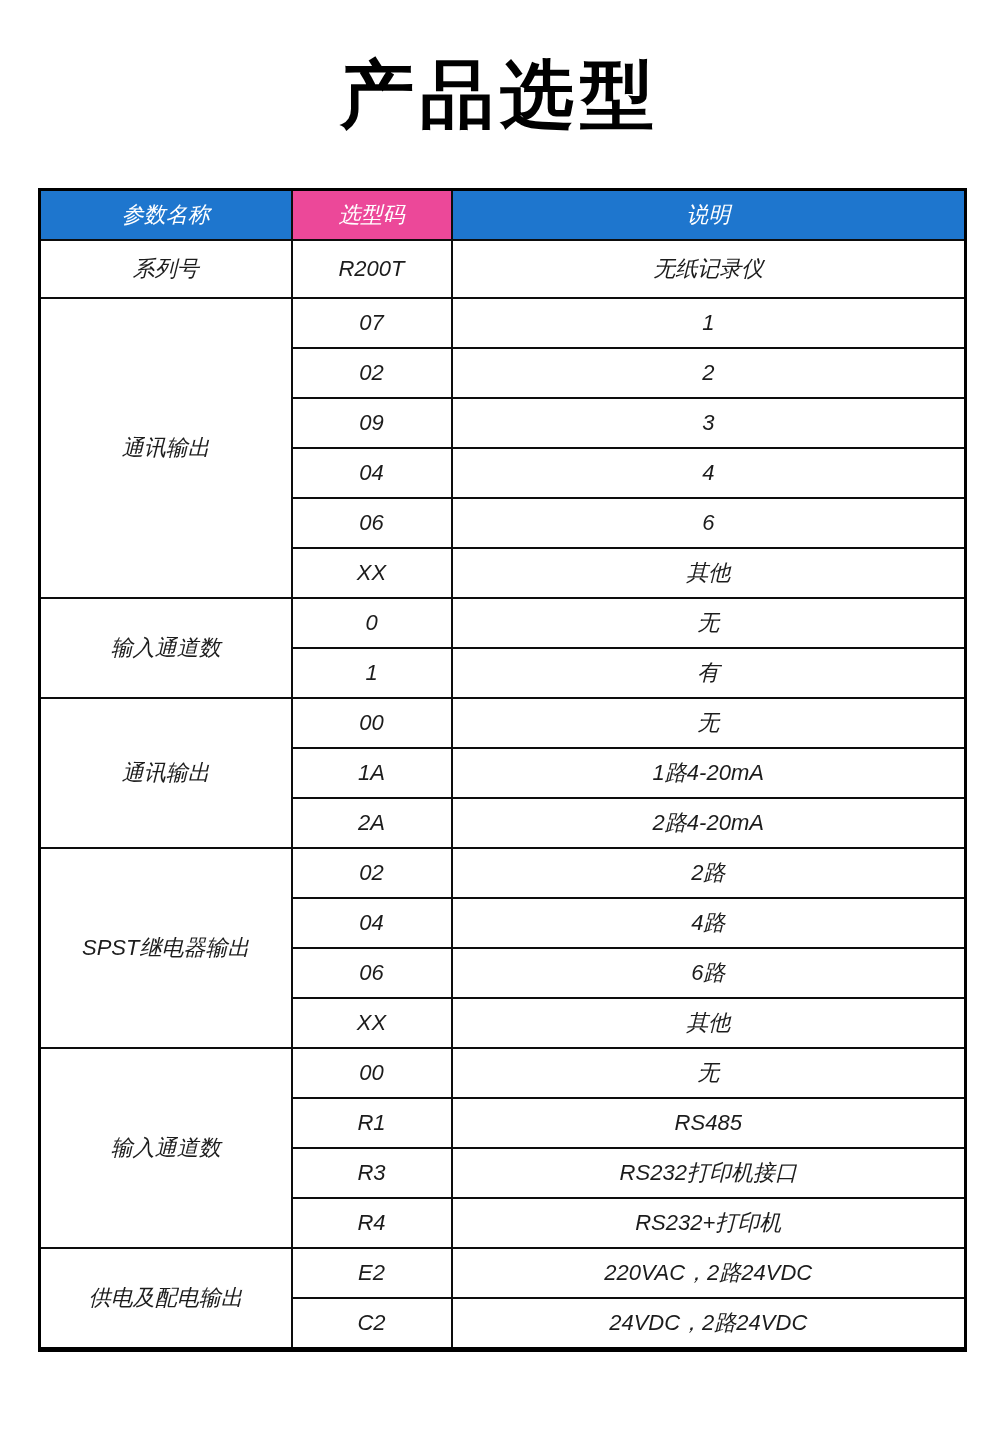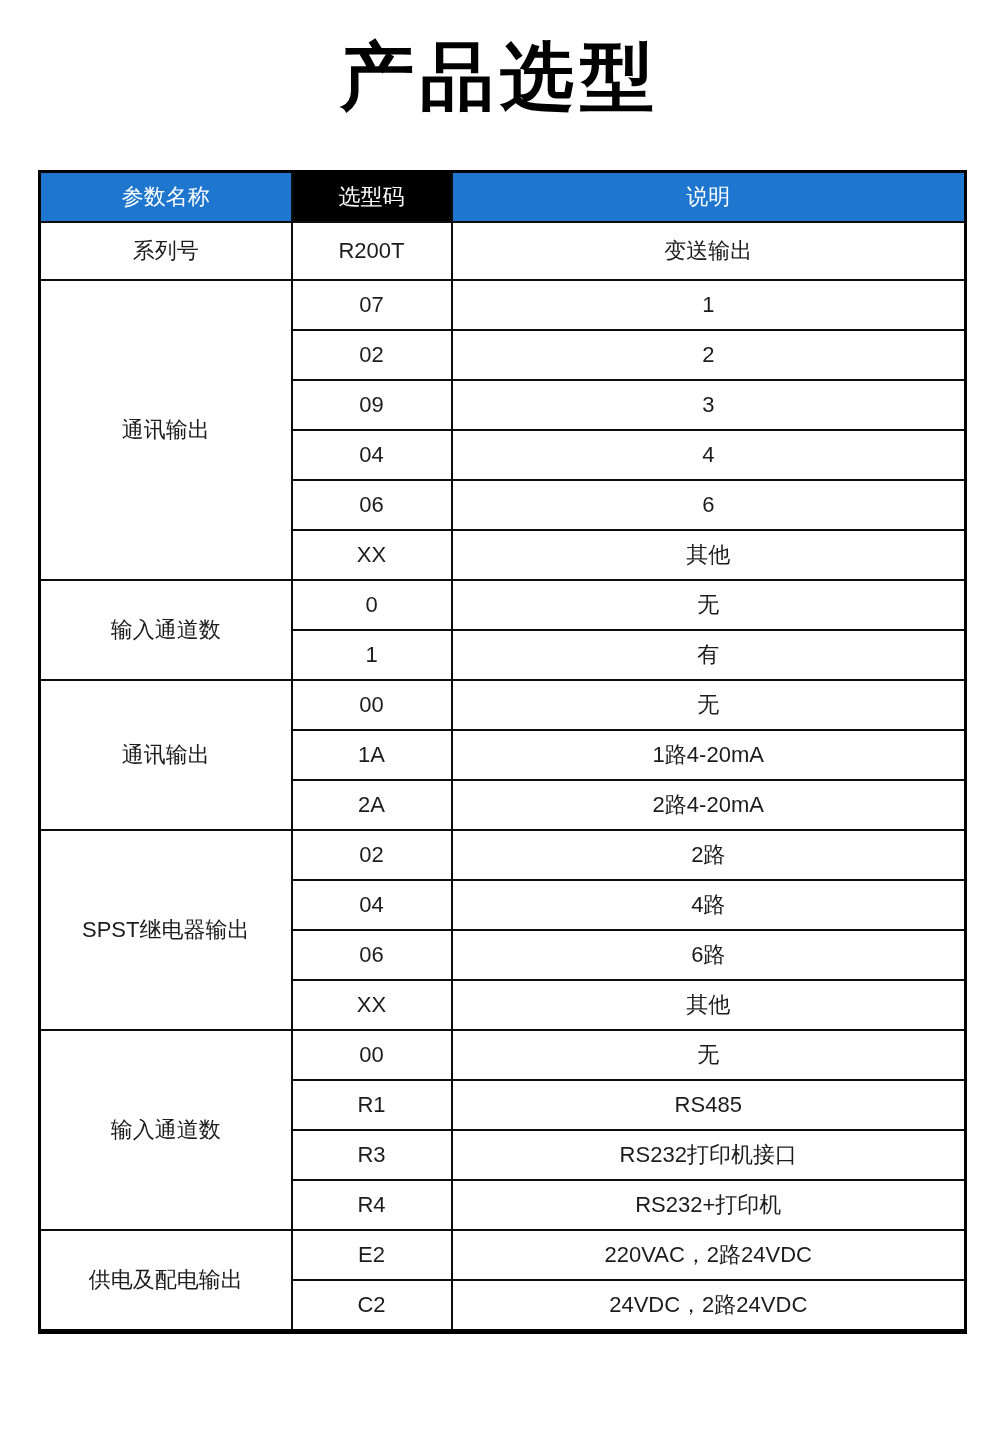"产品选型" .page-title { padding-top: 28px -> 46px }
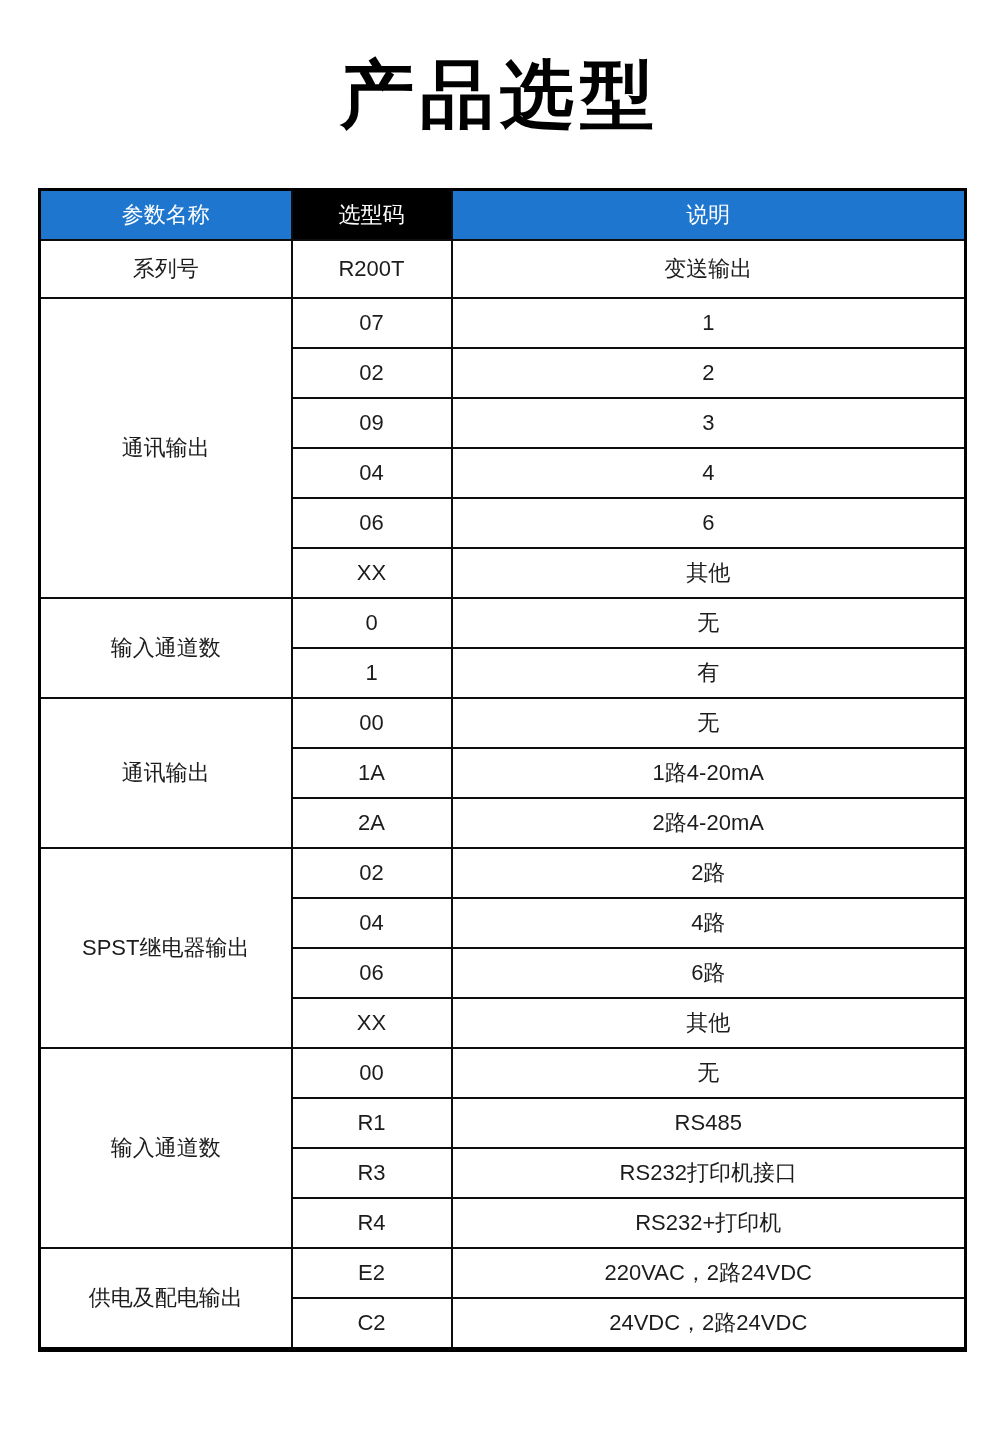"参数名称" .sel th, .sel td { font-style: none -> italic }
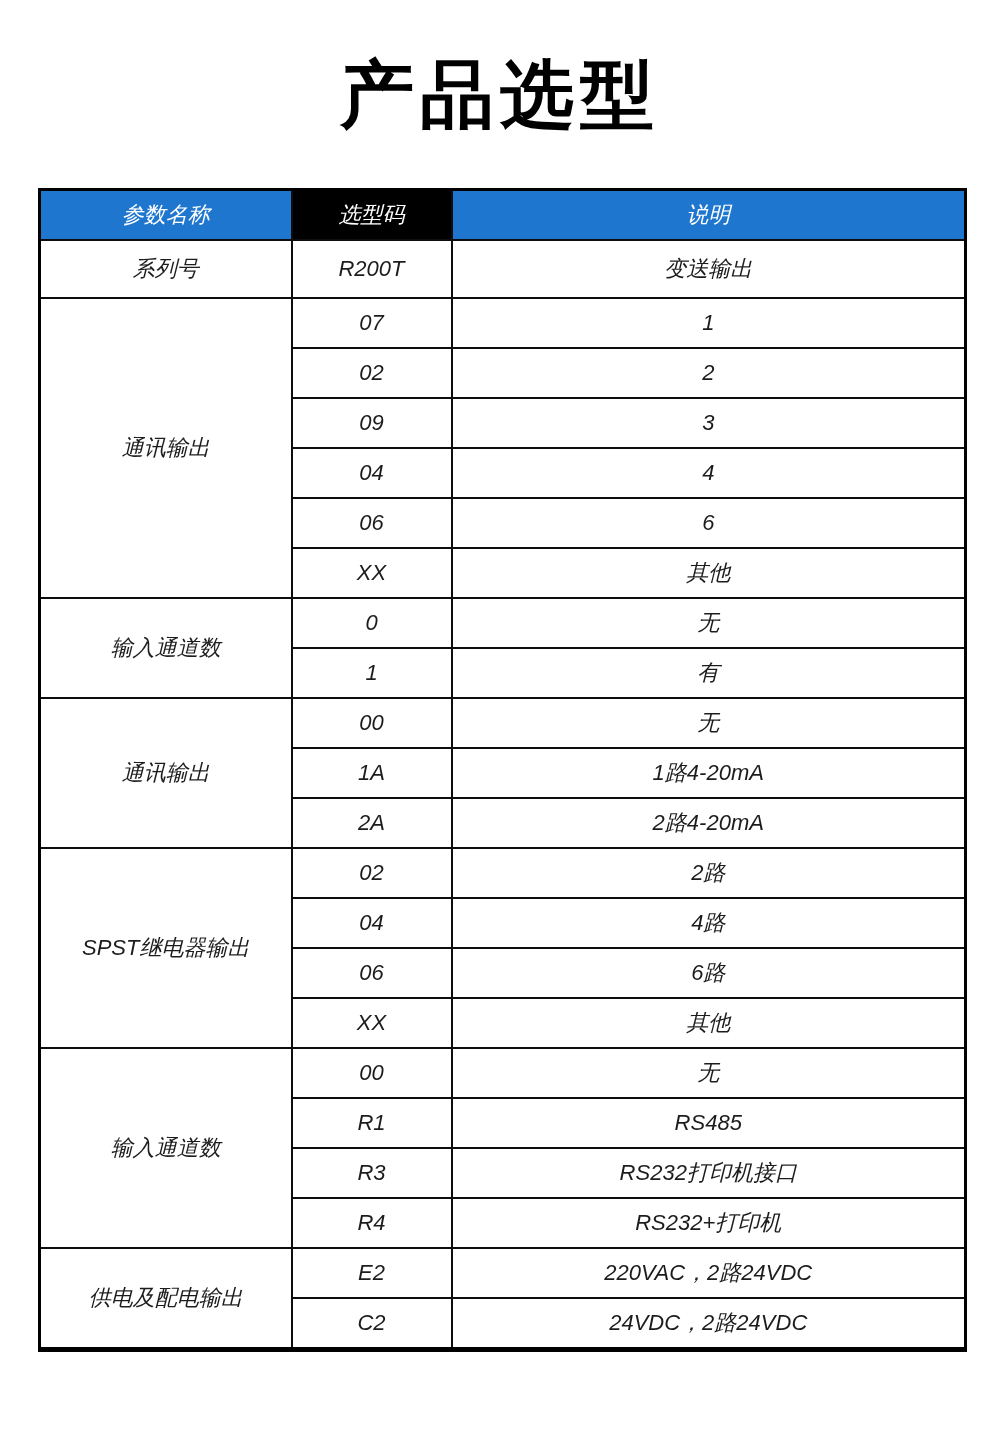"选型码" th.hdr { background: #000000 -> #ec4899 }
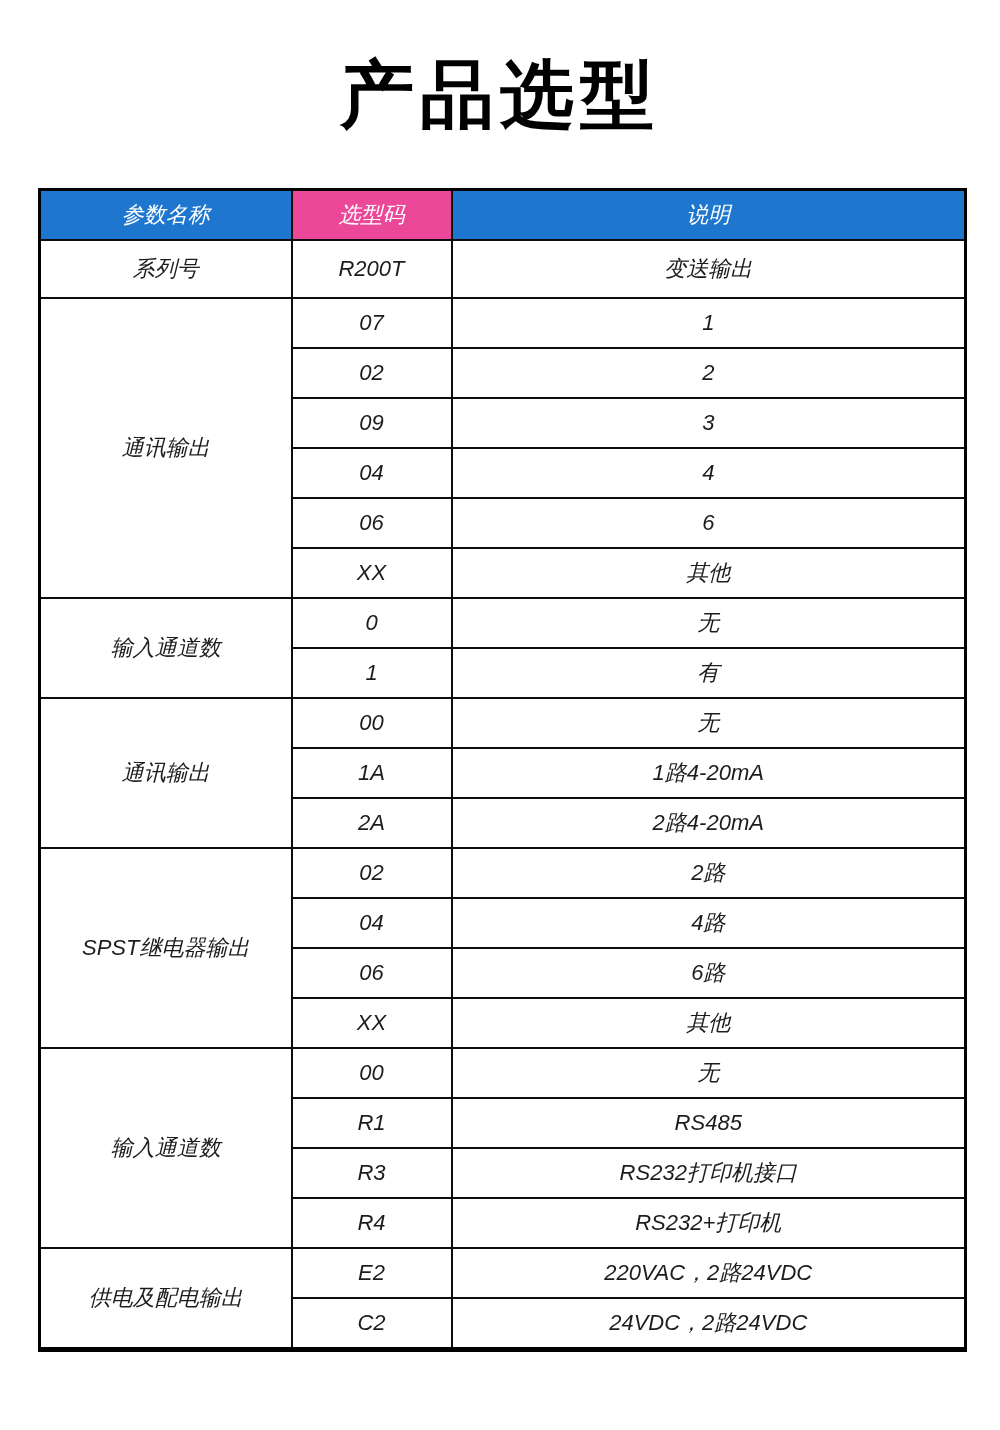"变送输出" td { text: 变送输出 -> 无纸记录仪 }
